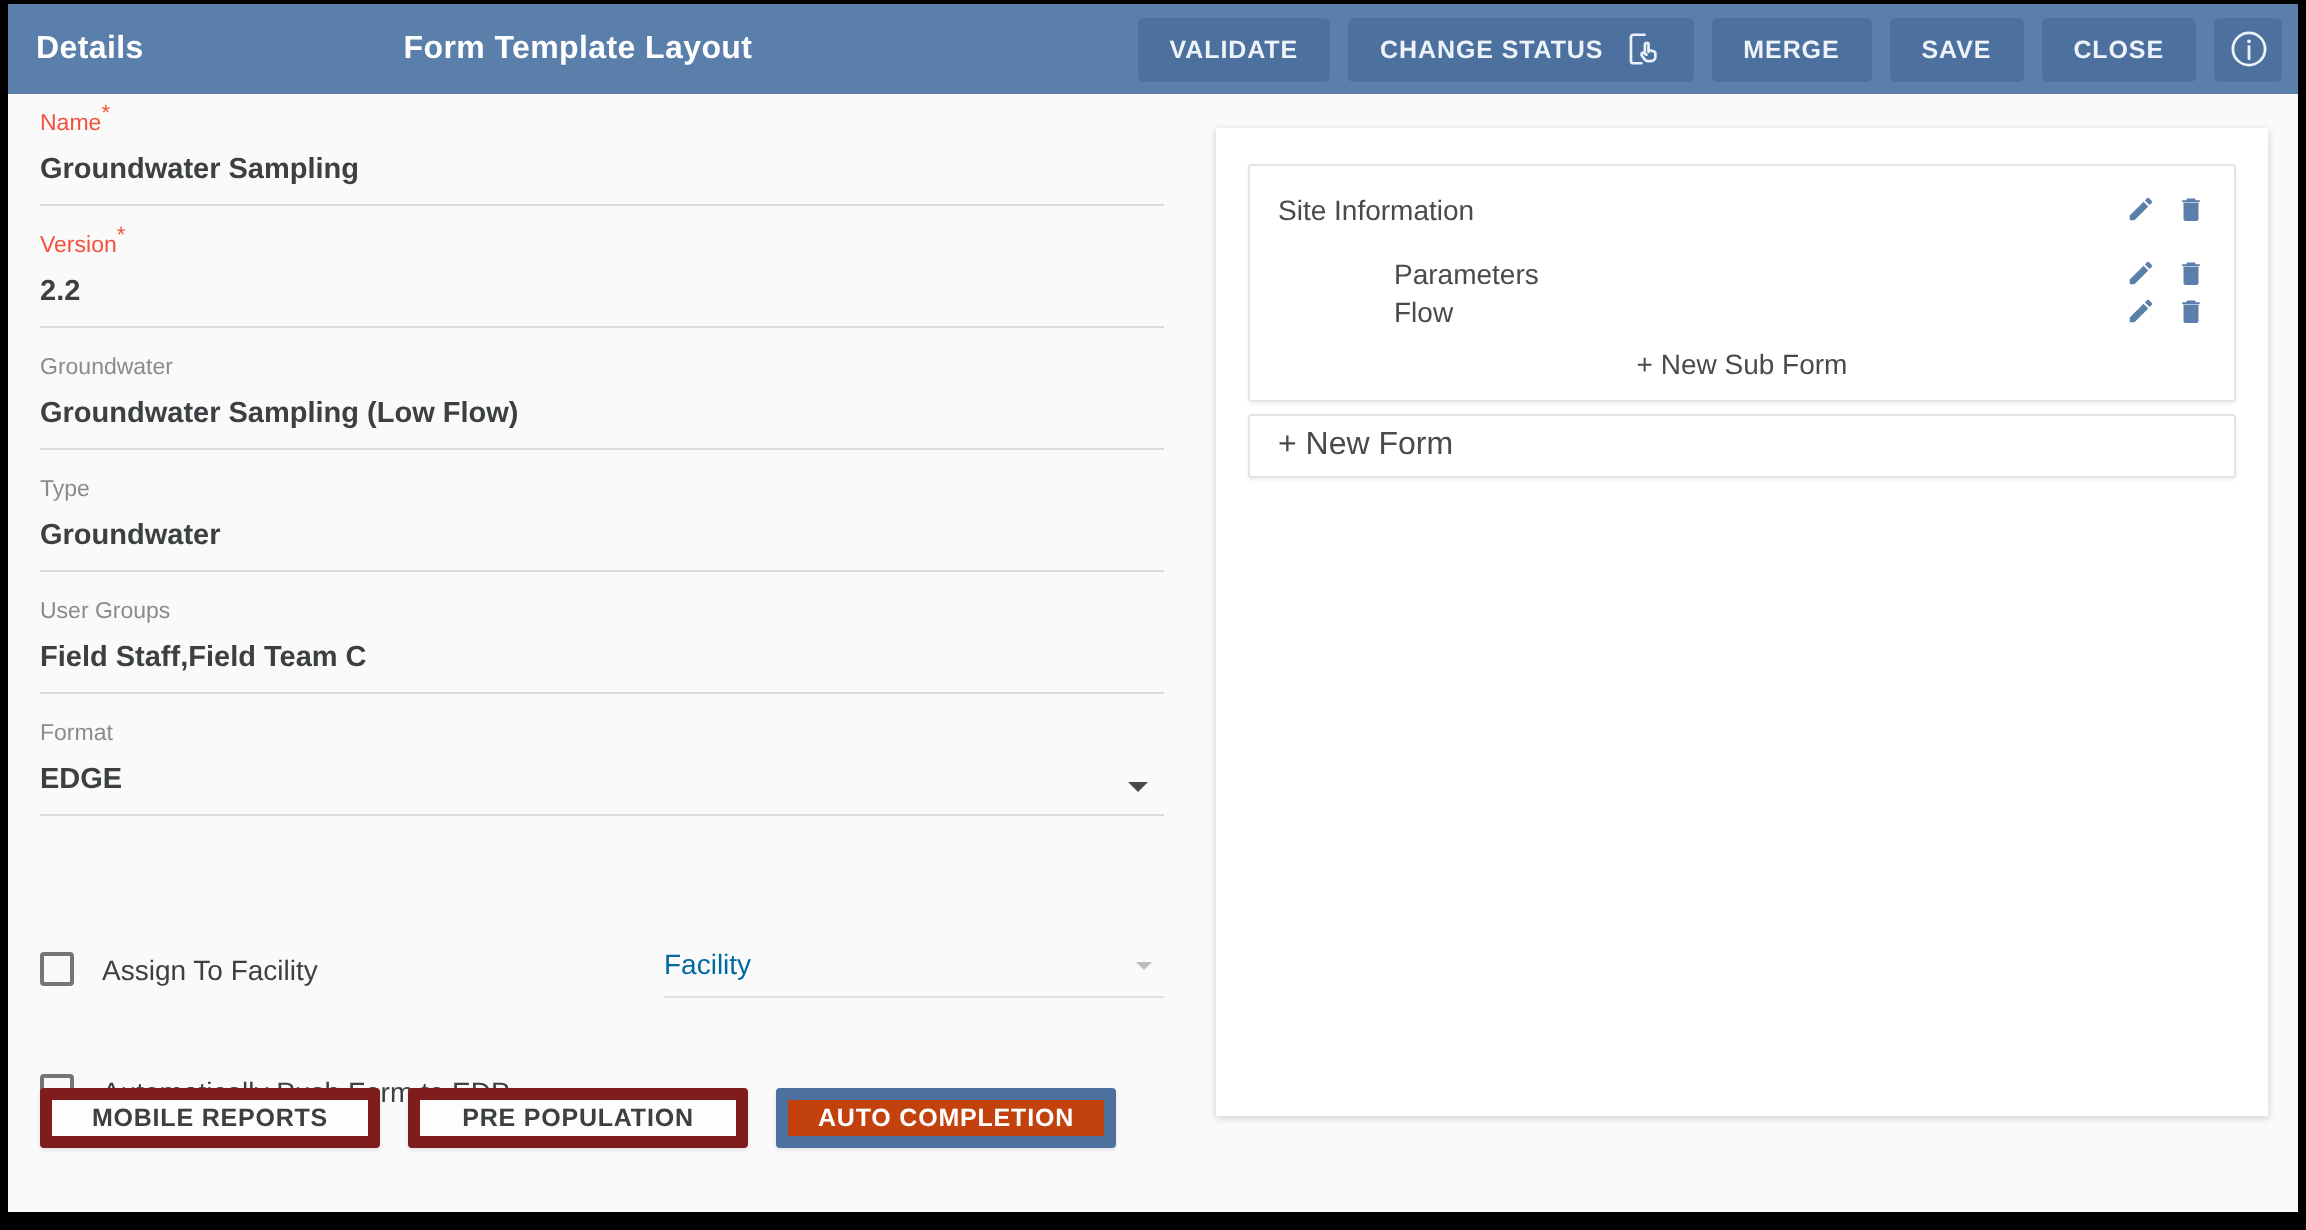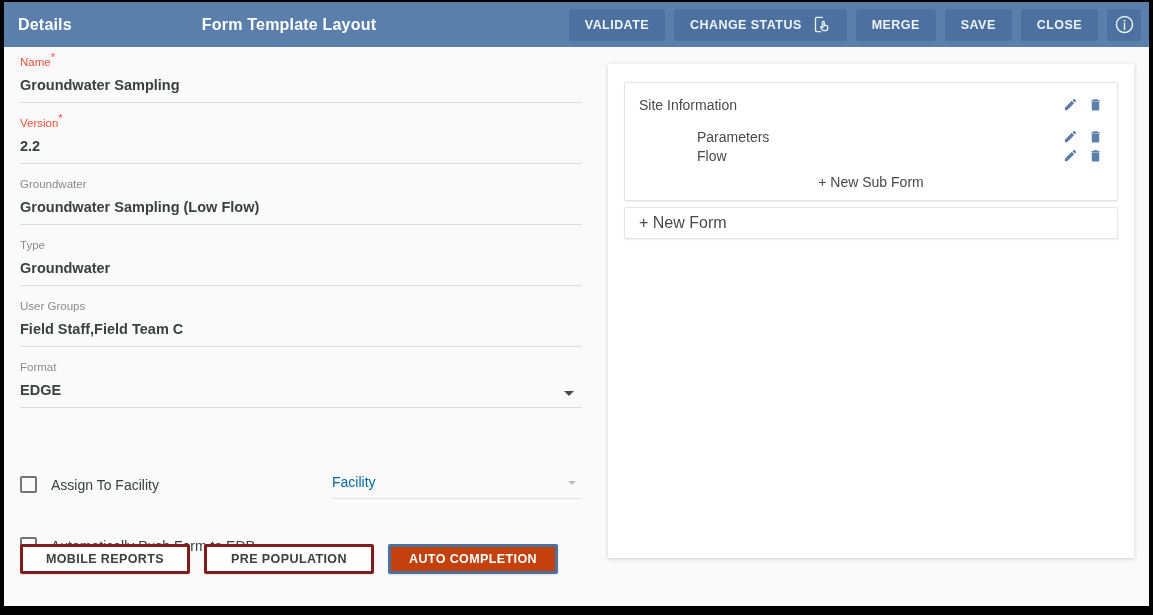"MOBILE REPORTS" .tab-btn { border: 3px solid #7f1d1d -> 6px solid #7f1d1d }
